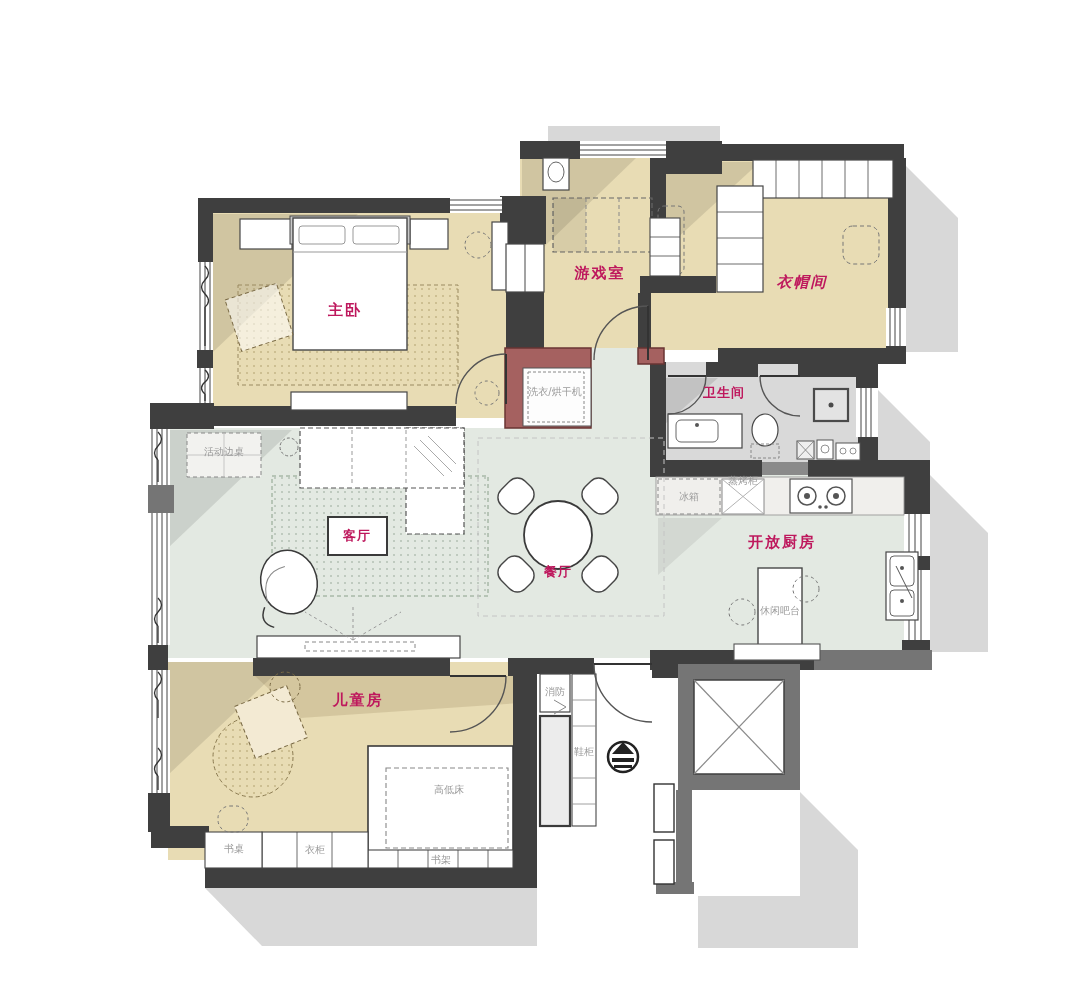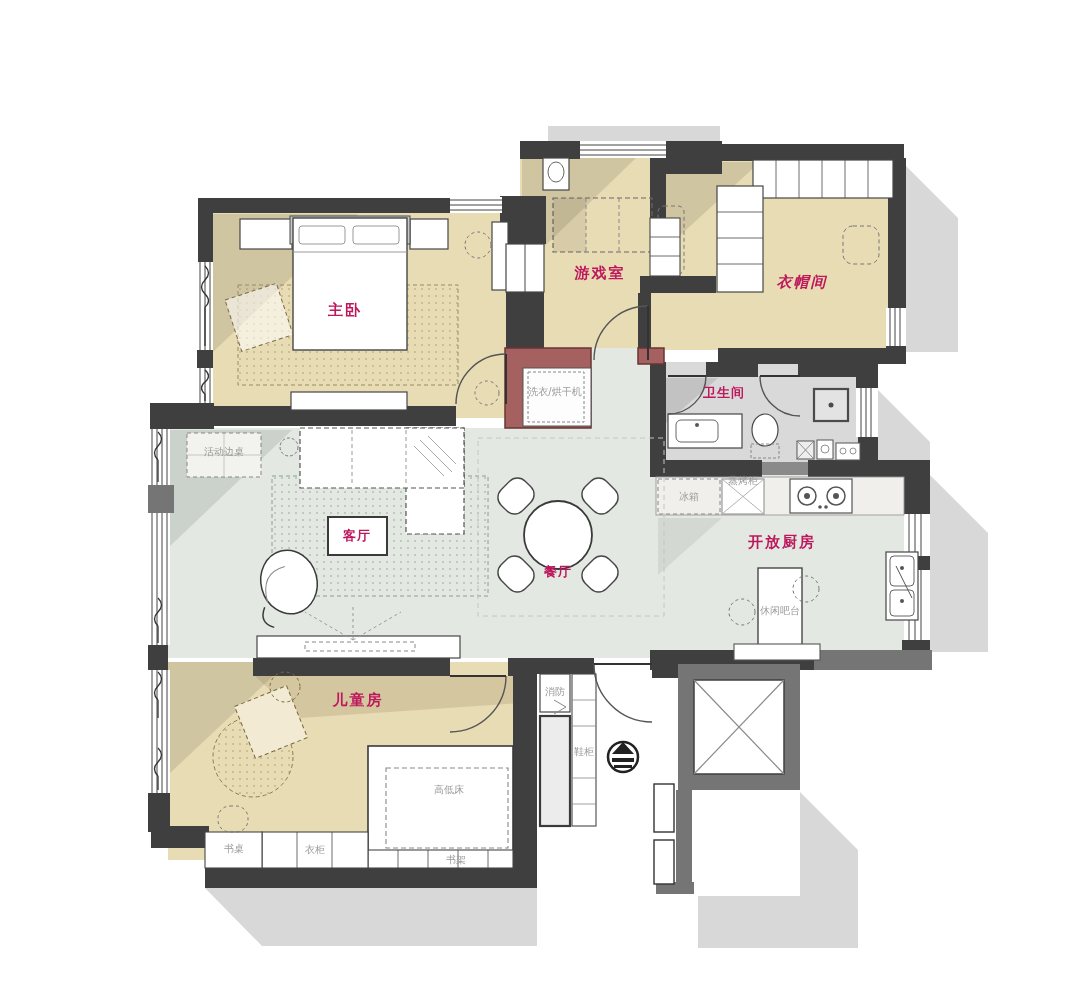"书架" div.lbl { left: 456px -> 441px }
